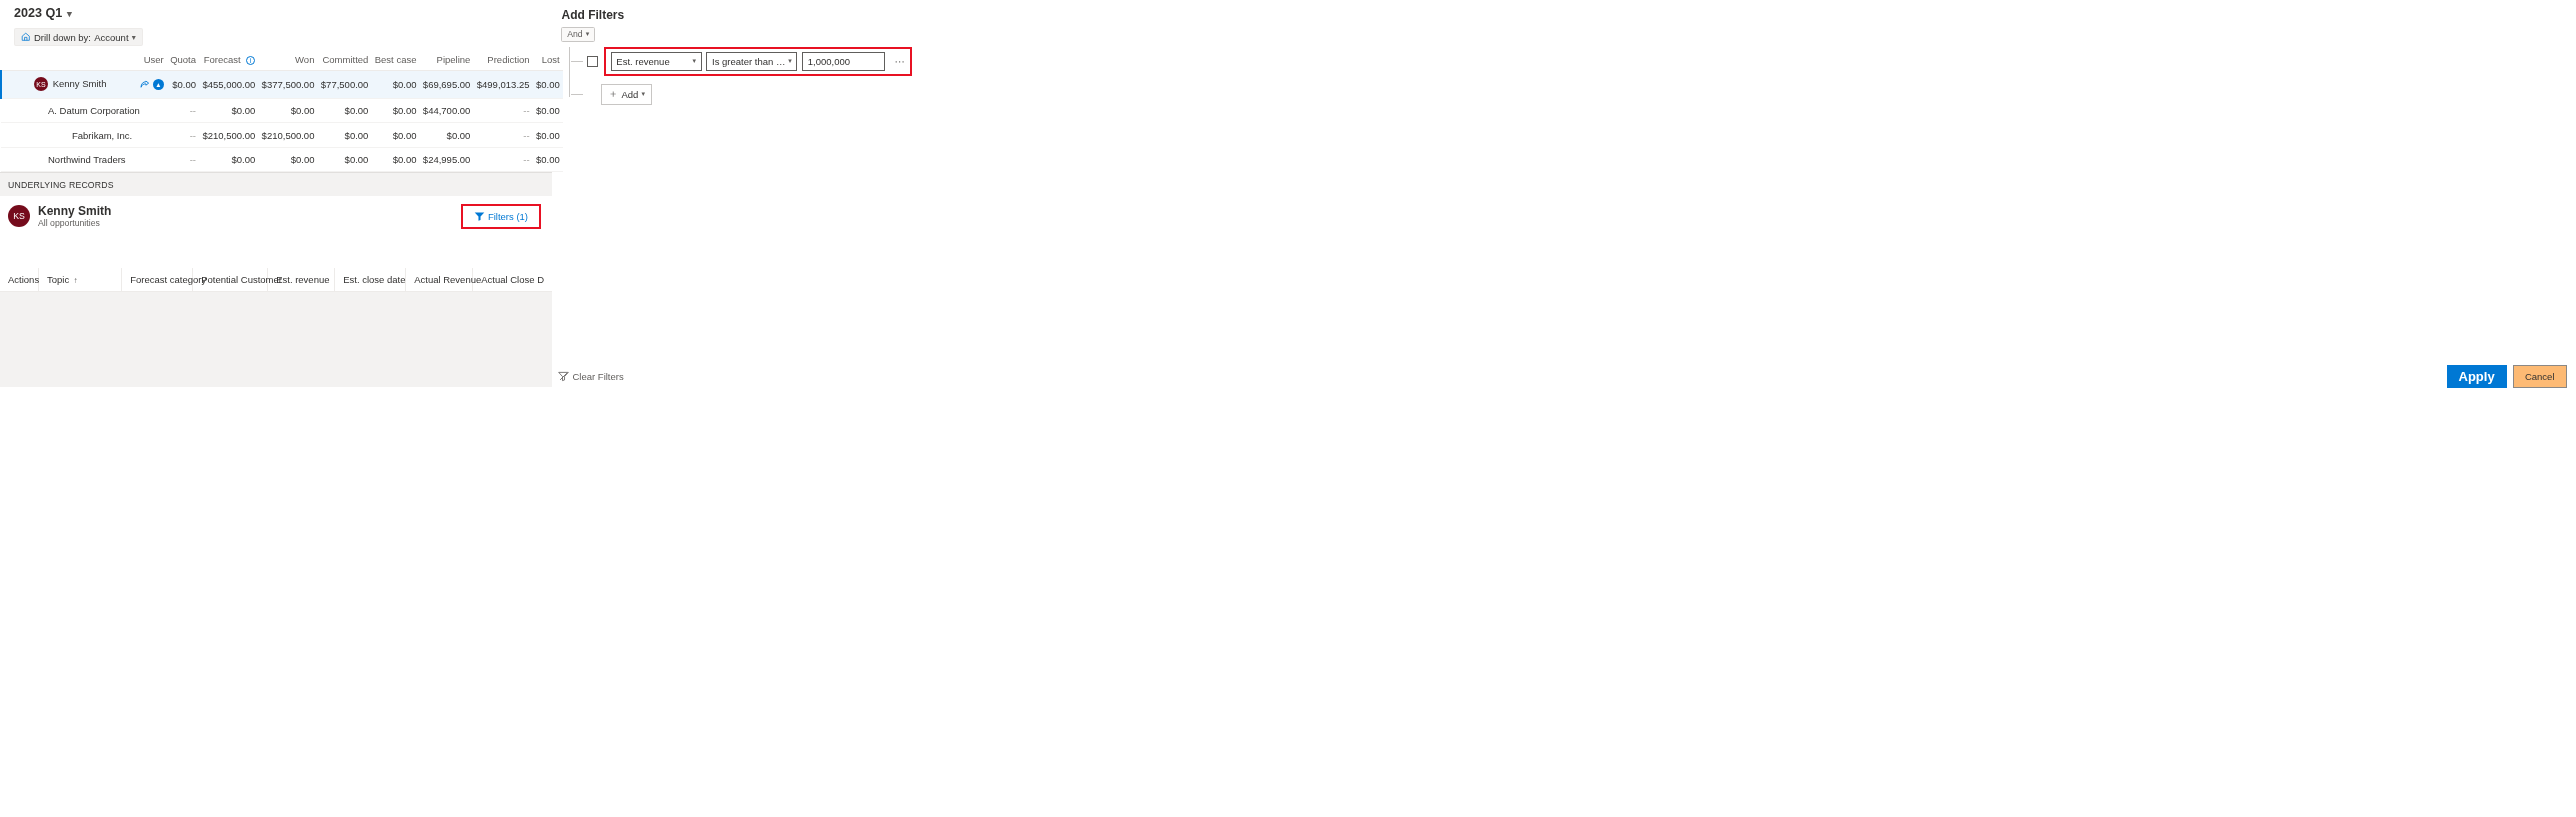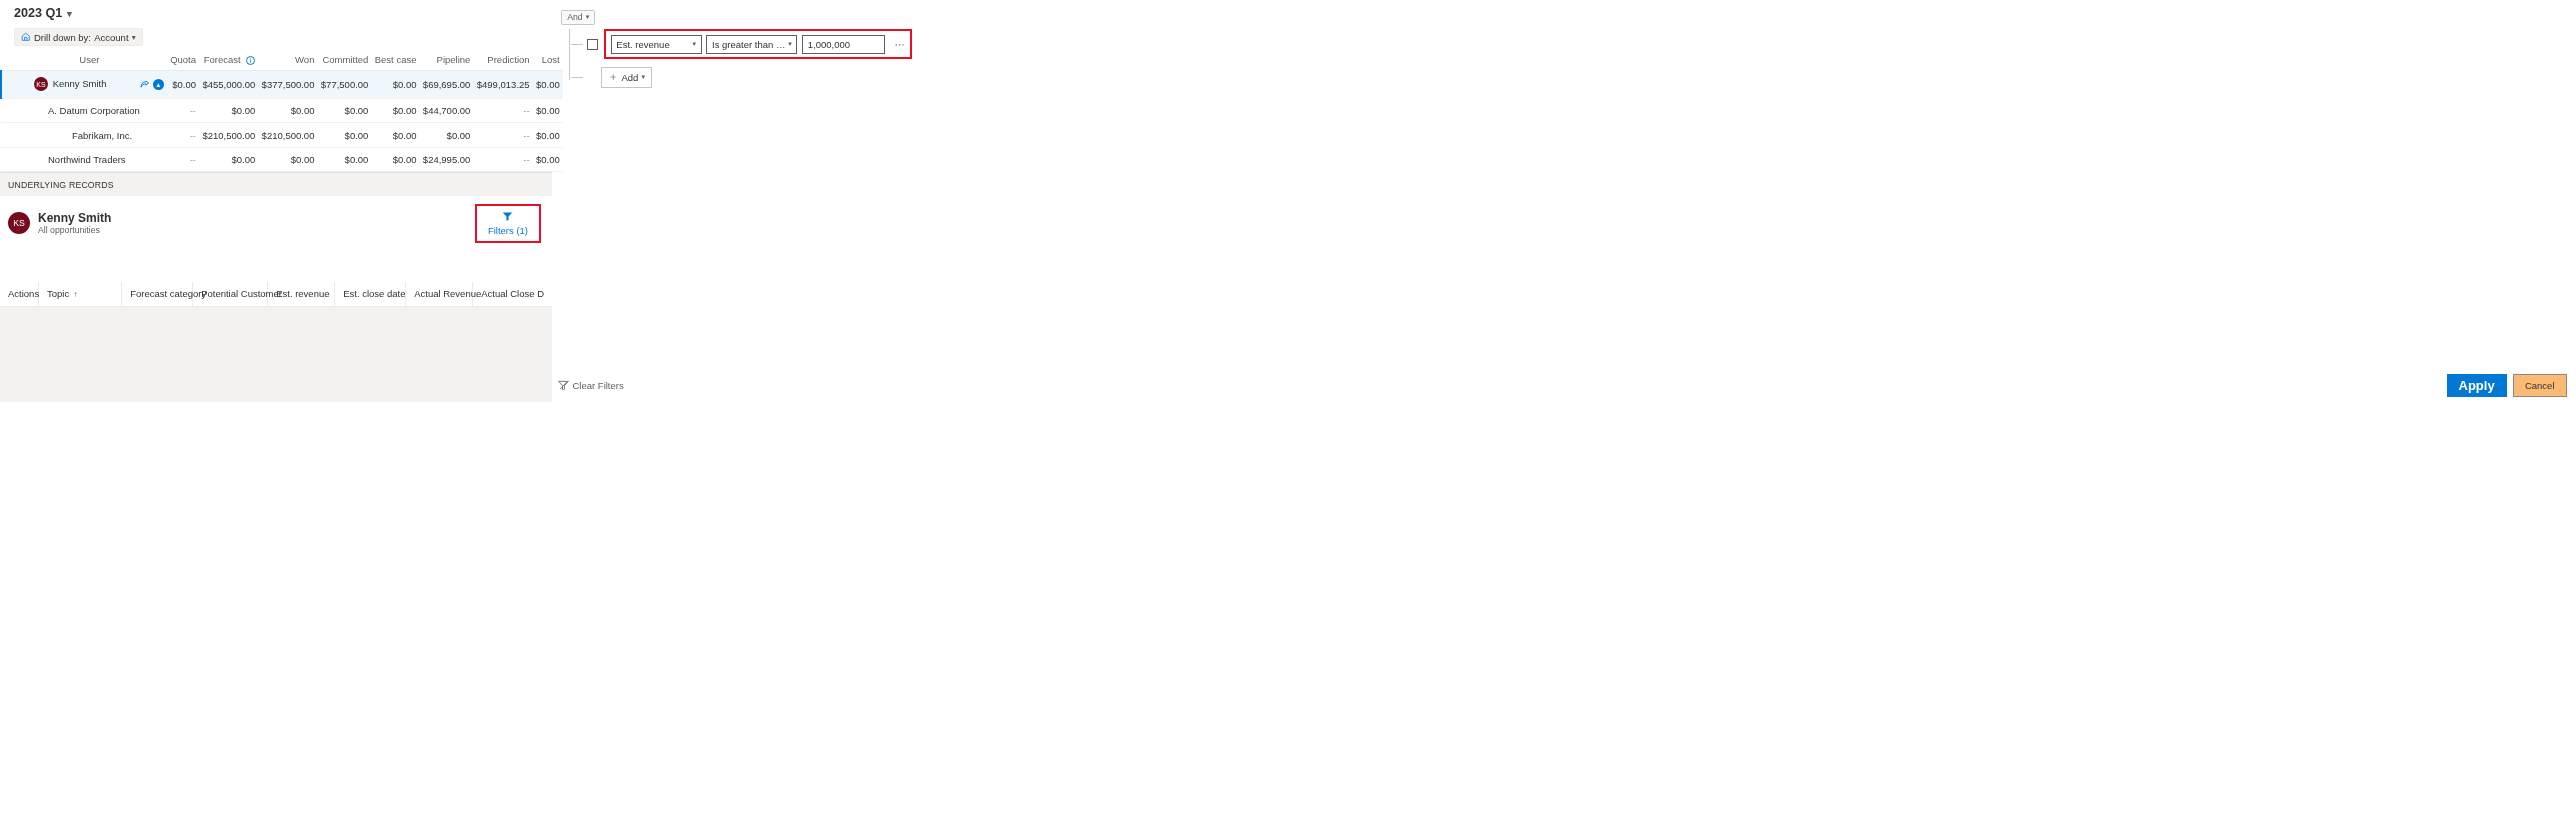"Add Filters" div.af-title { html: none -> <div>Add Filters</div> }
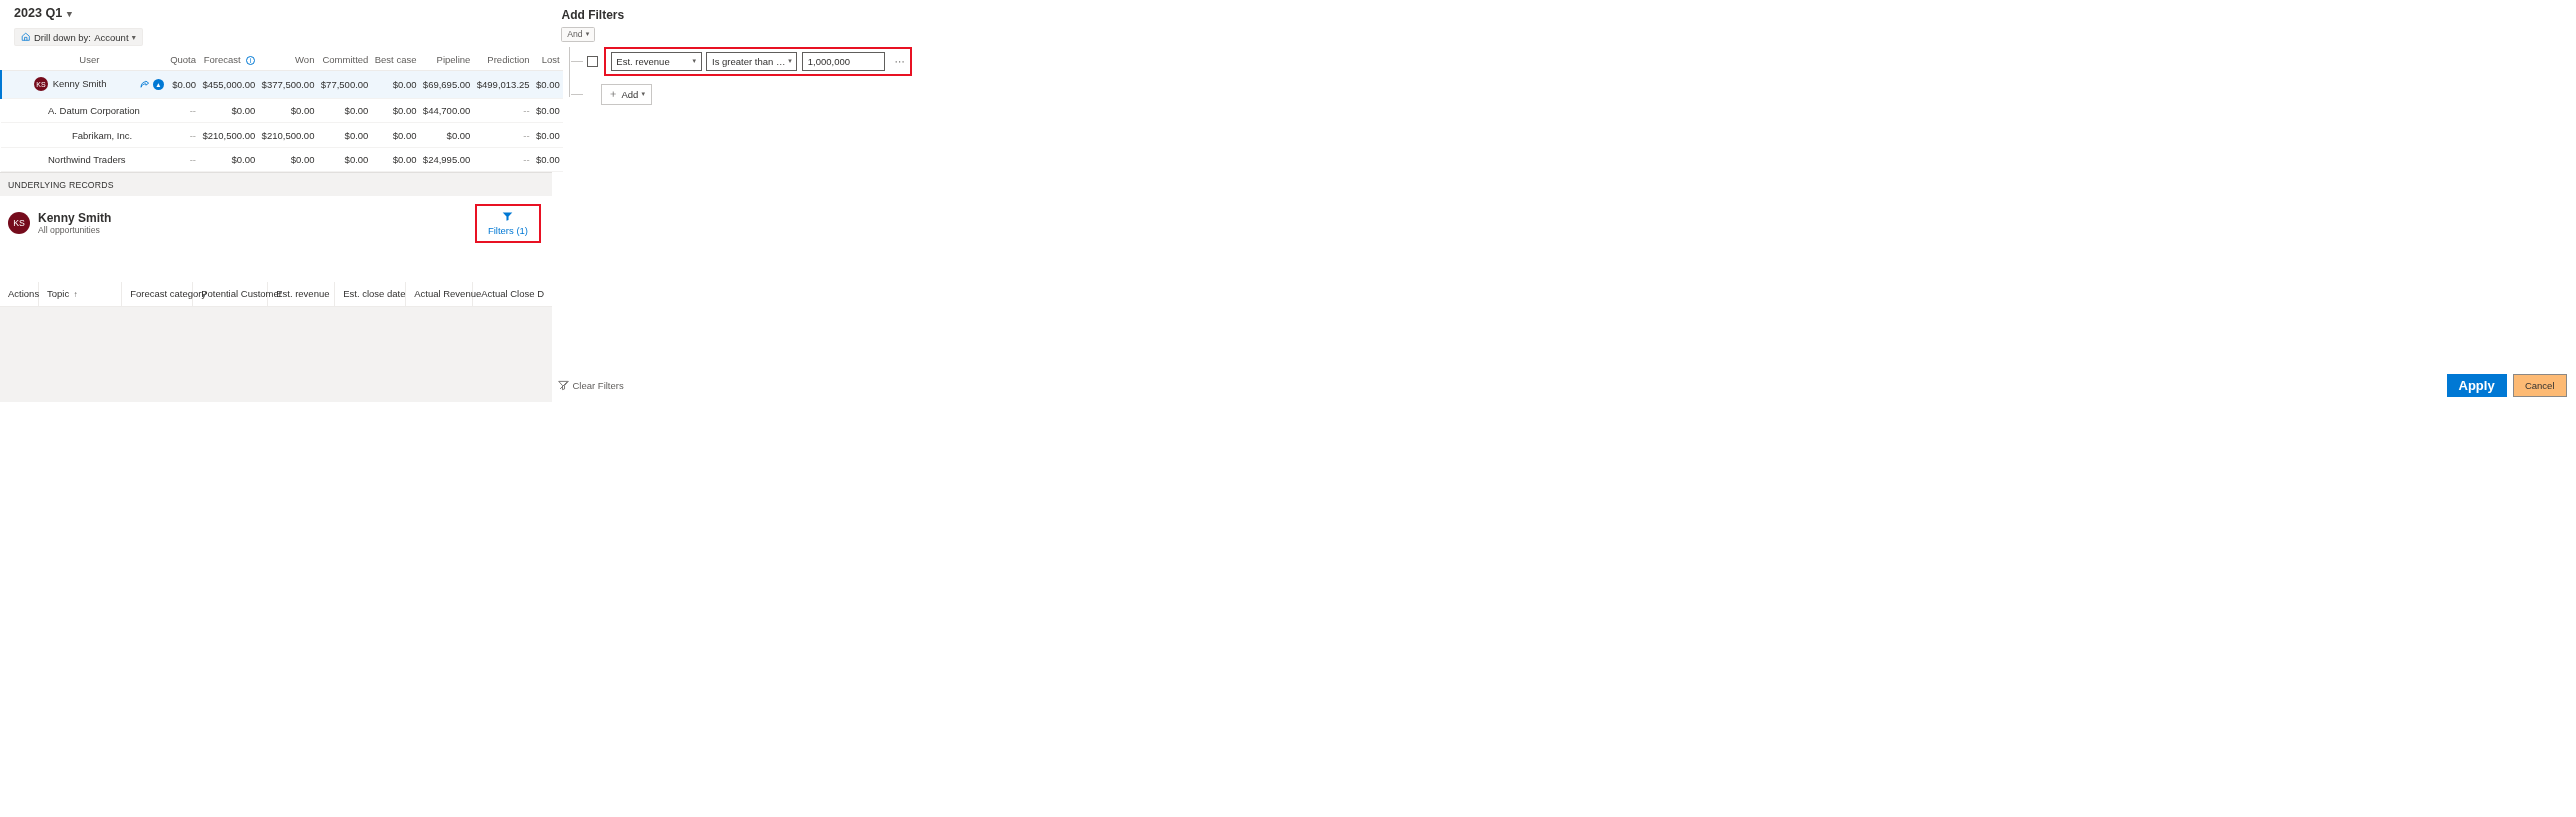"User" .forecast-table th { text-align: center -> right }
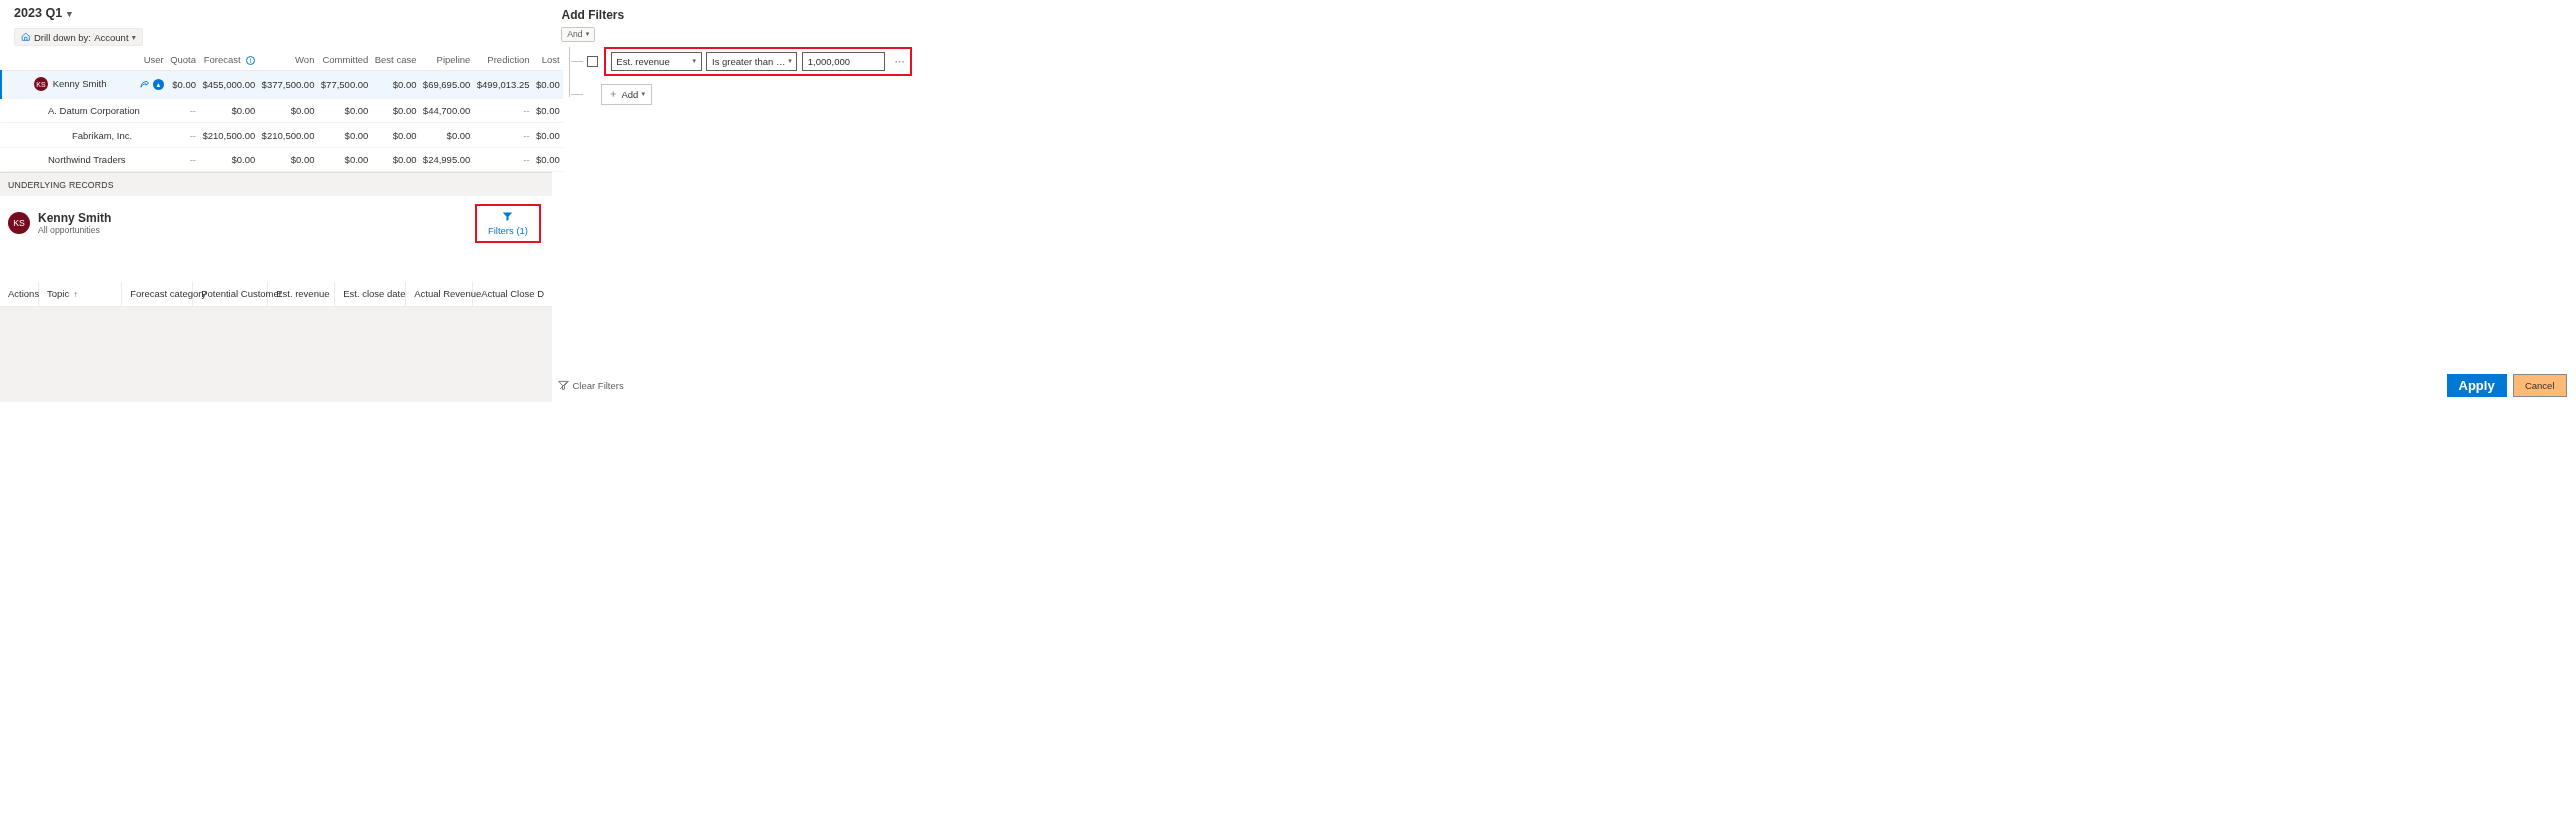"Filters (1)" .filters-btn { flex-direction: column -> none }
